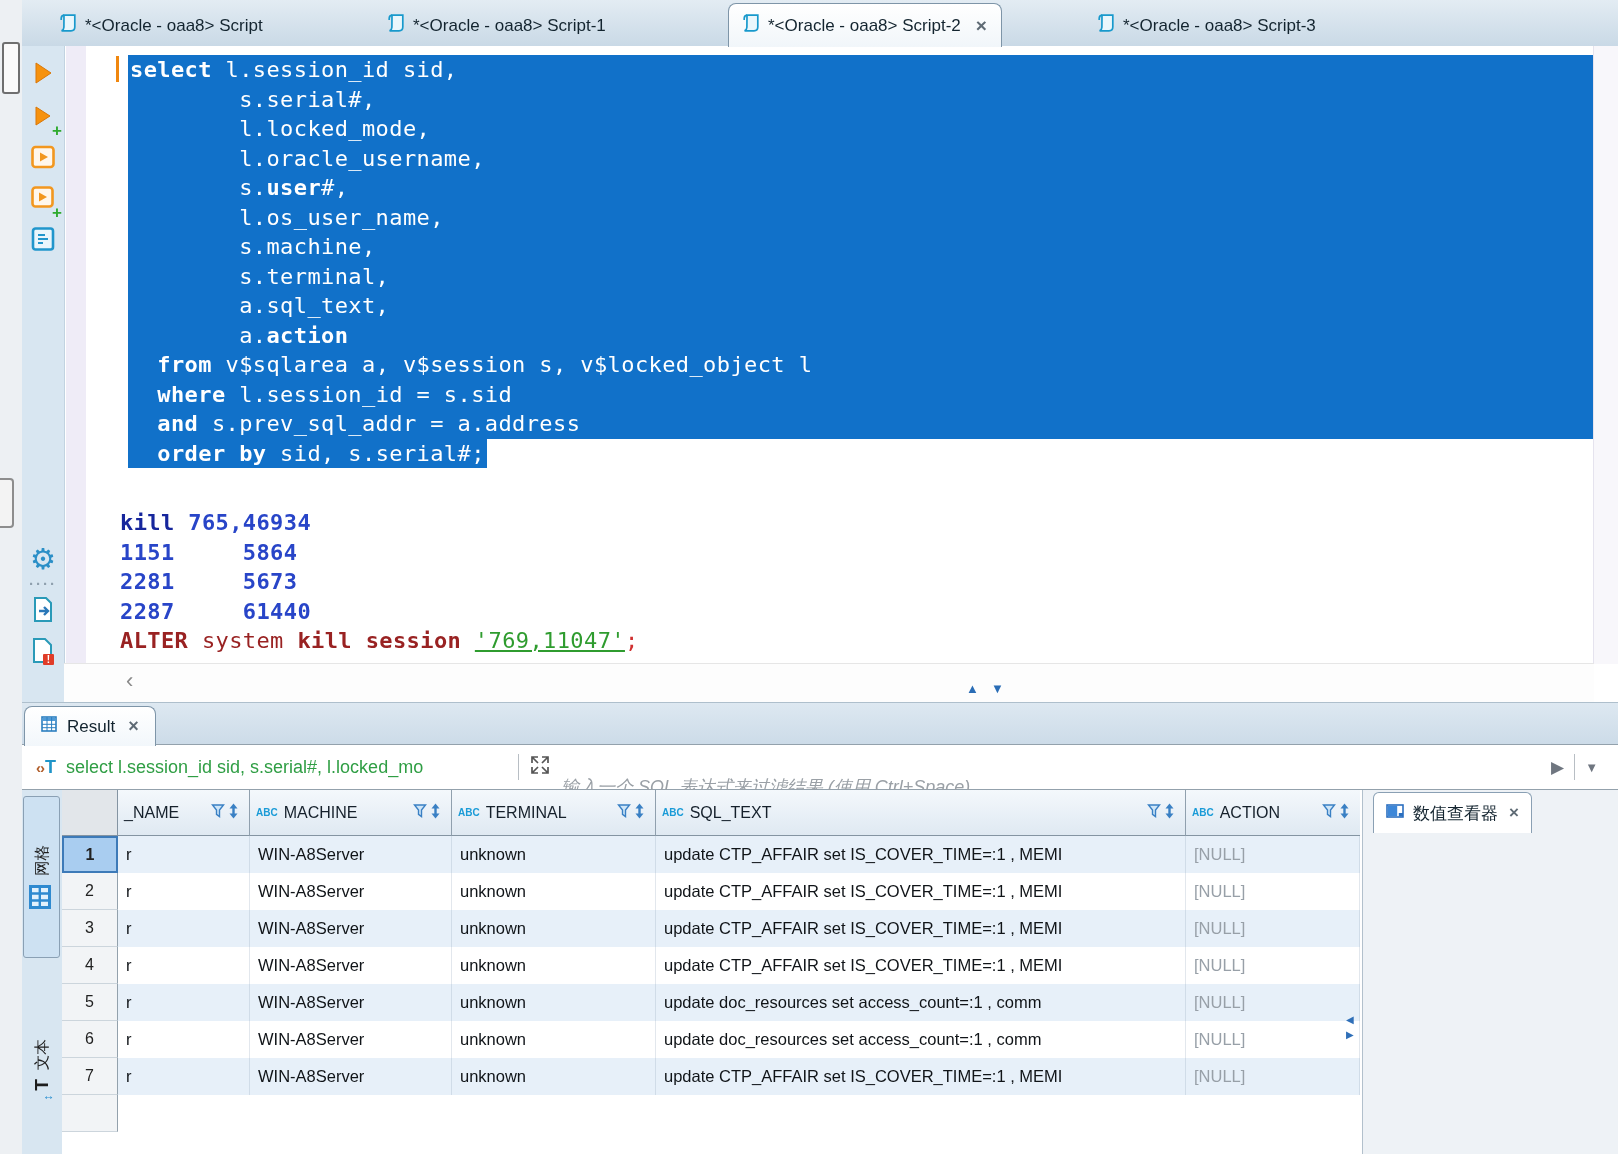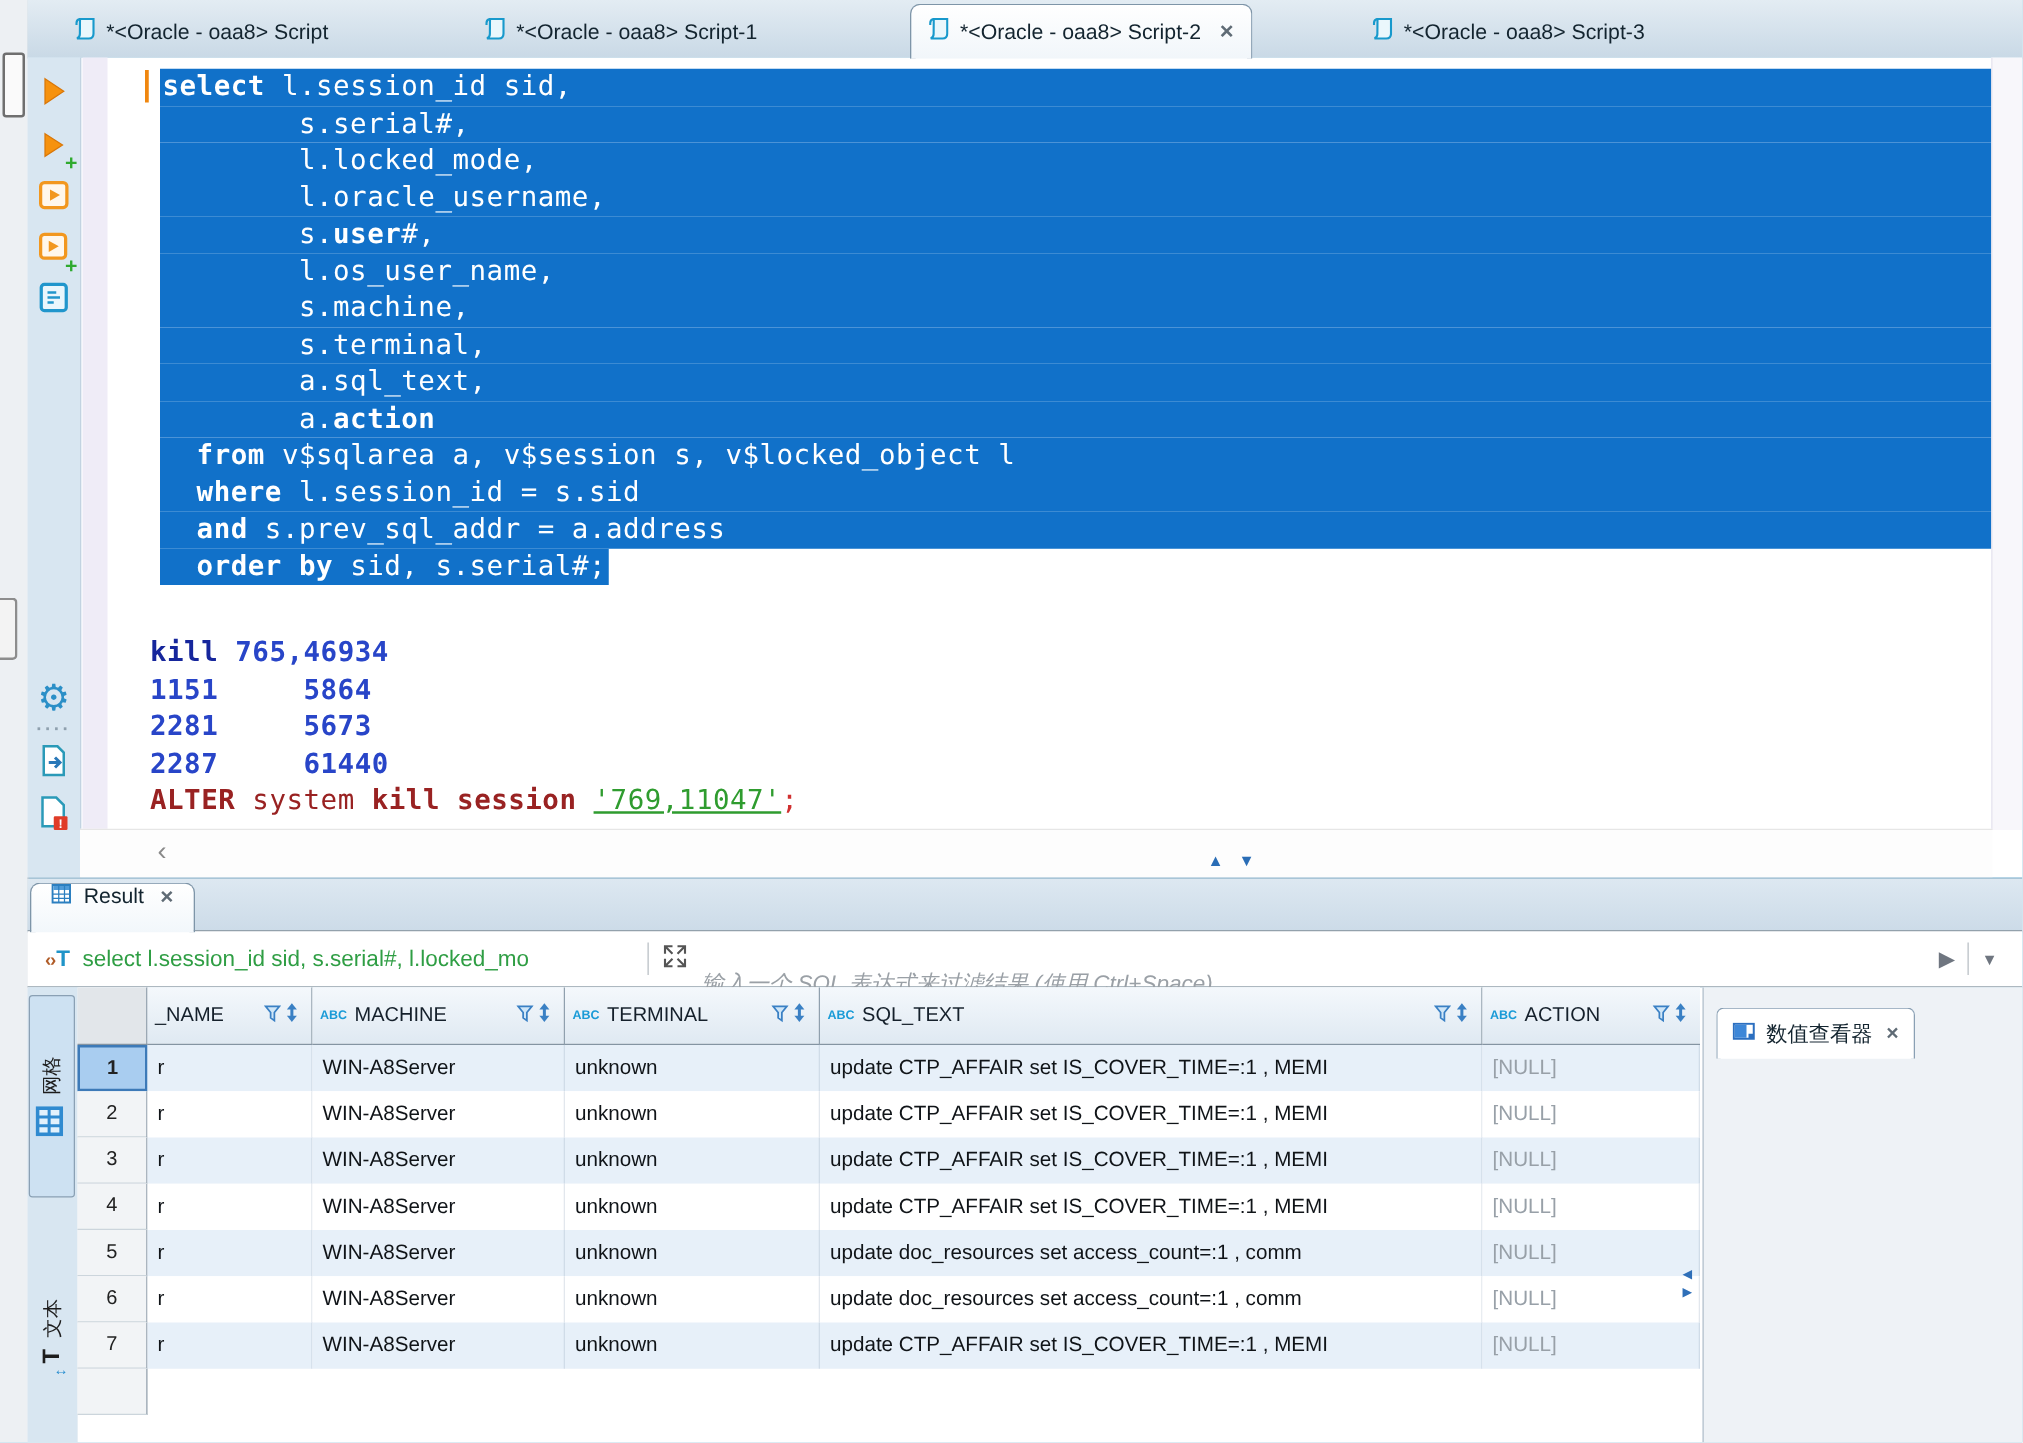"*<Oracle - oaa8> Script" .win { background: #7dd3fc -> #fef9c3 }
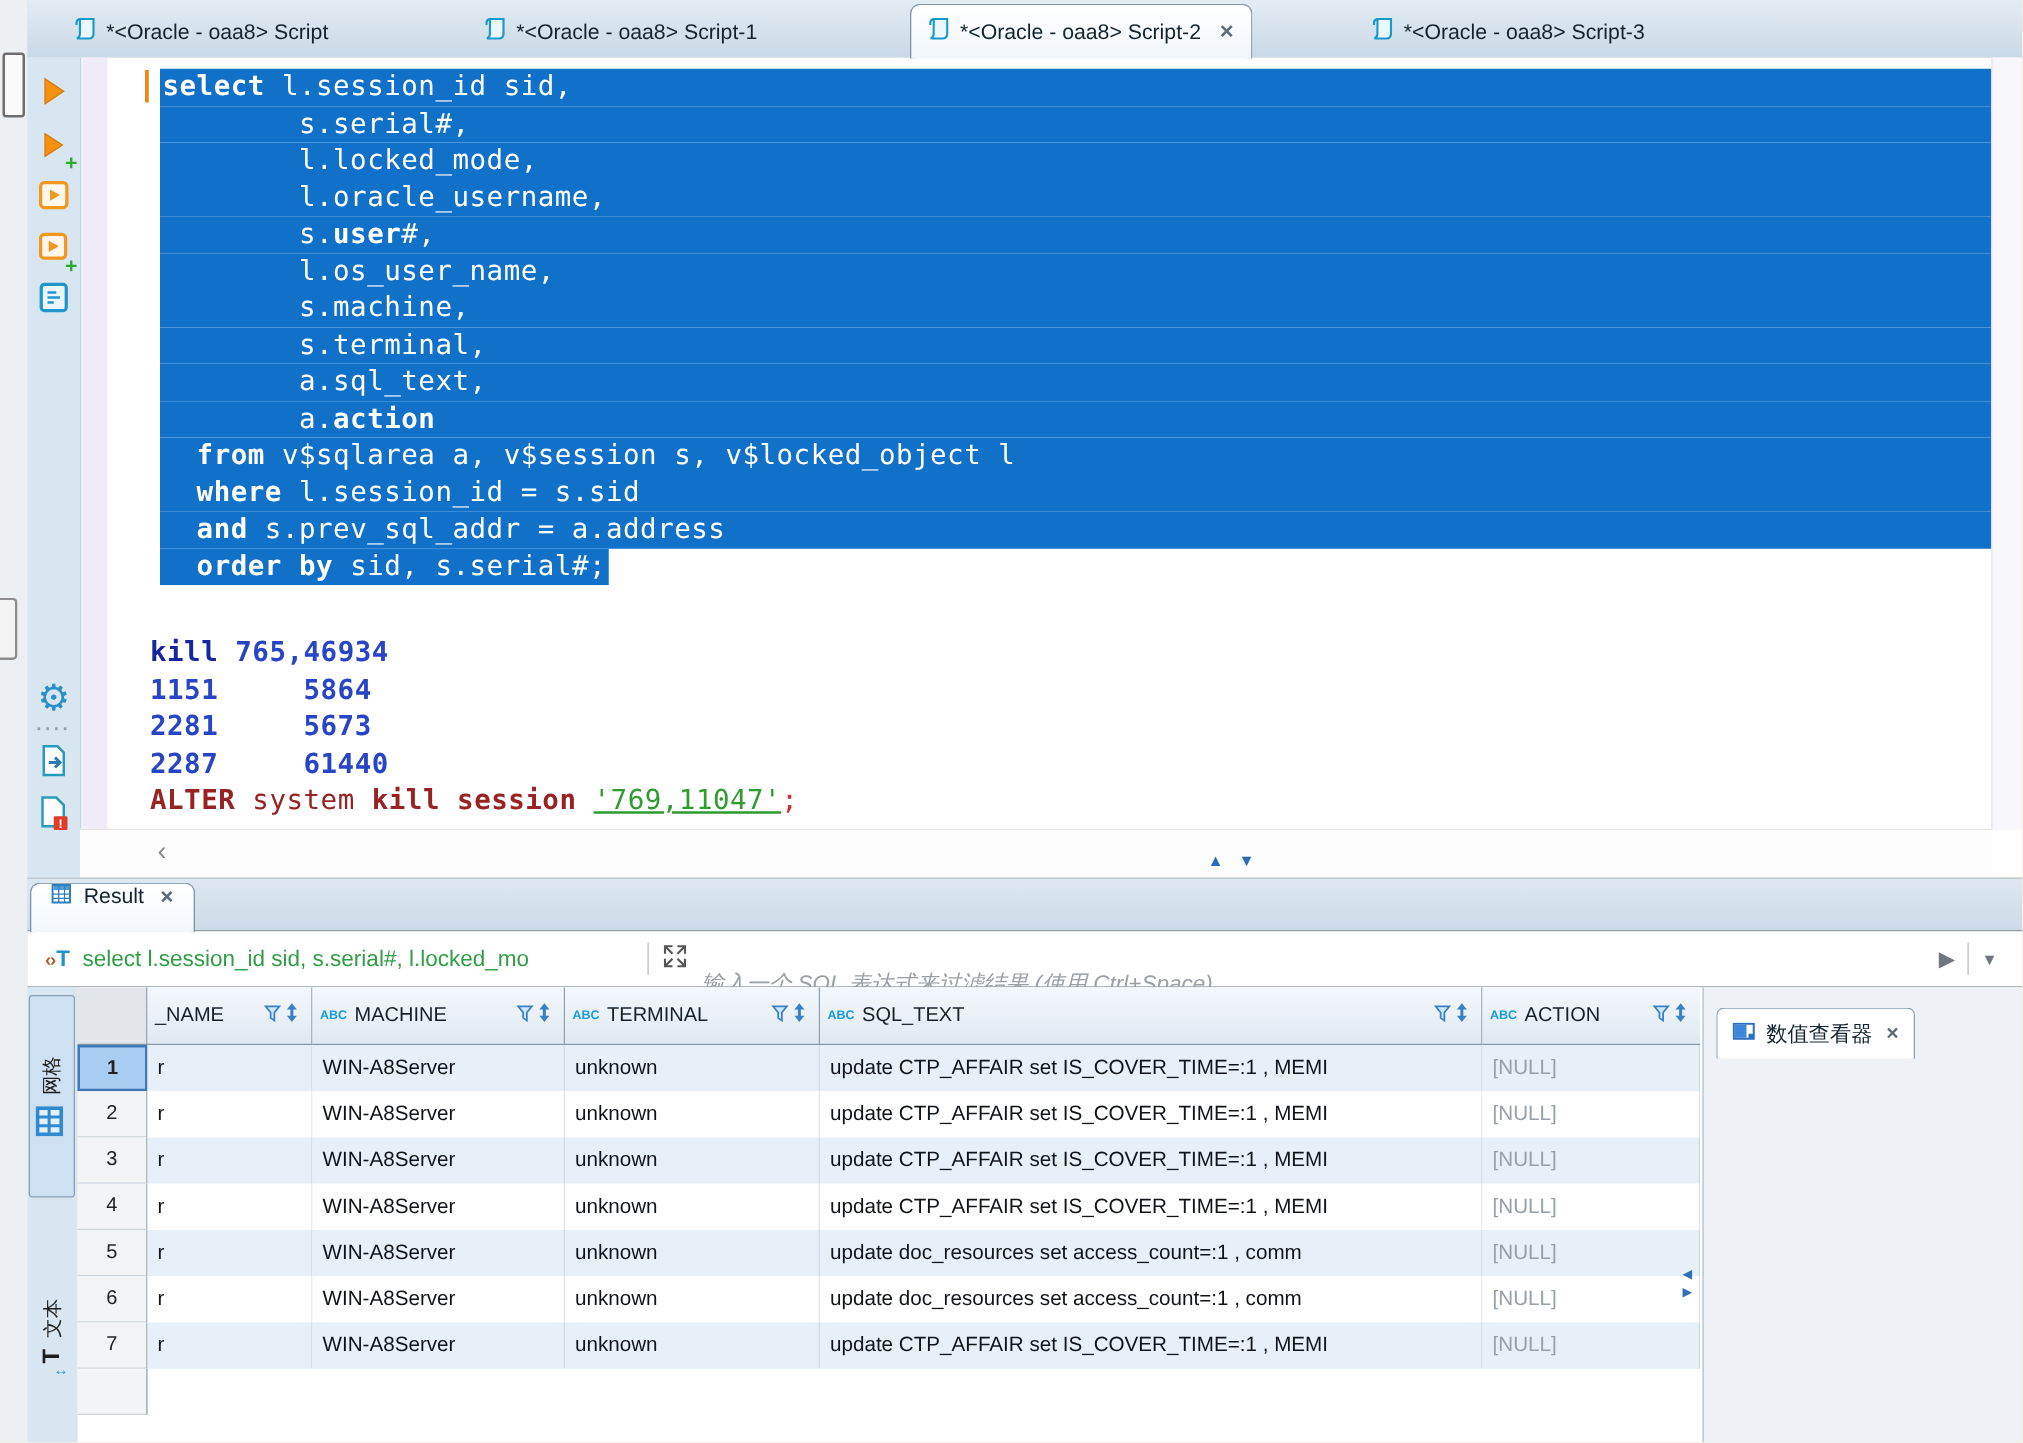"Result" .rtab { align-items: flex-start -> center }
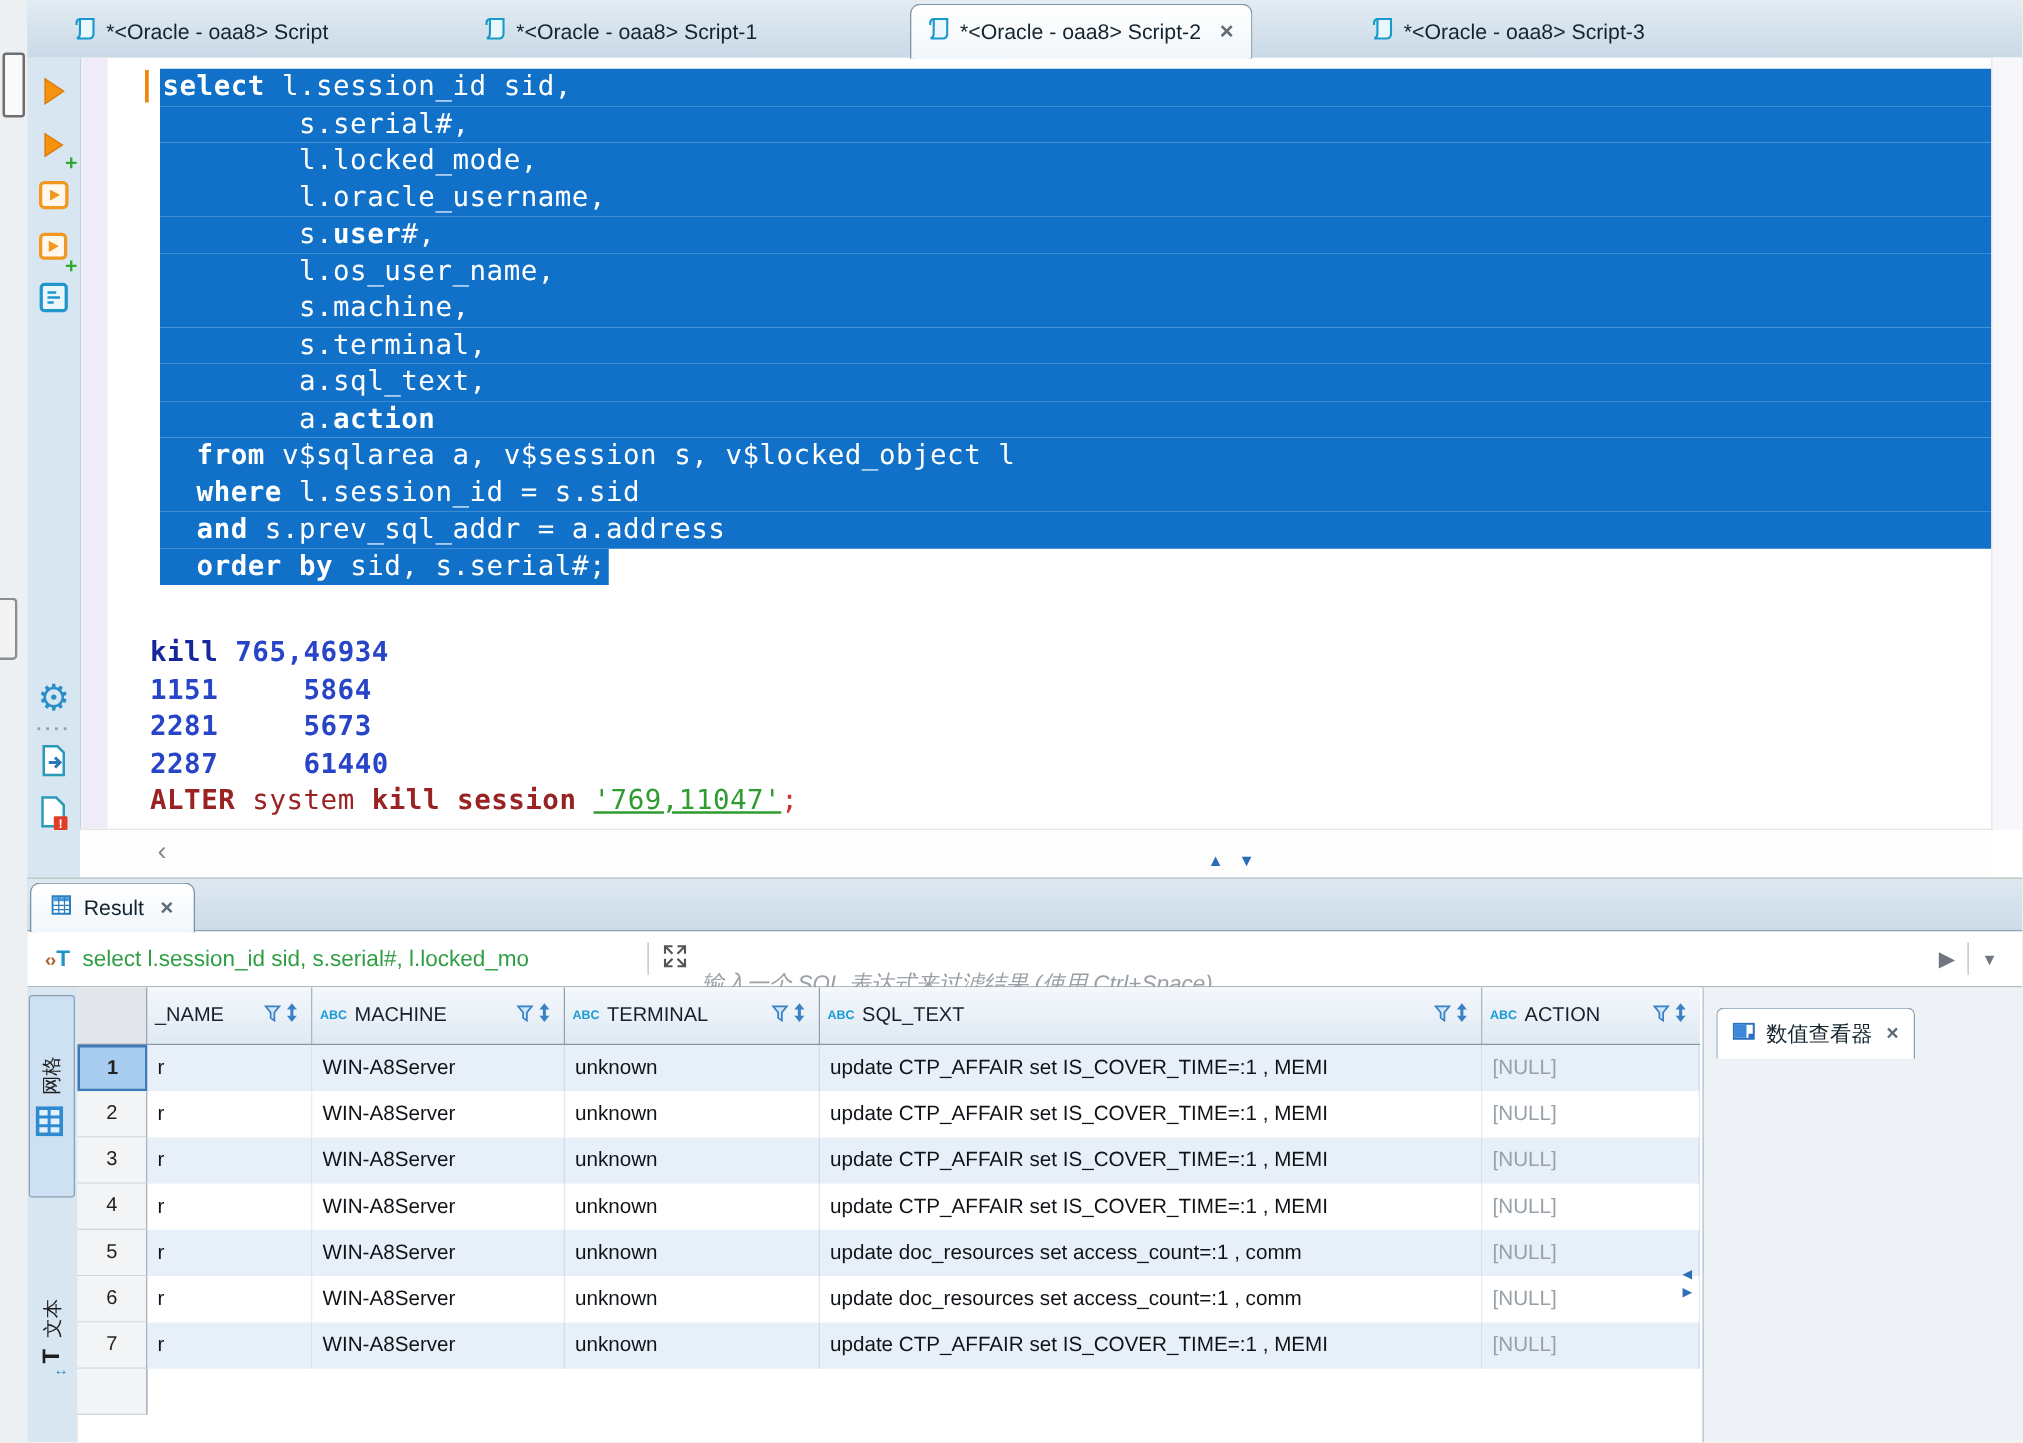"数值查看器" .vptab { top: 16px -> 2px }
